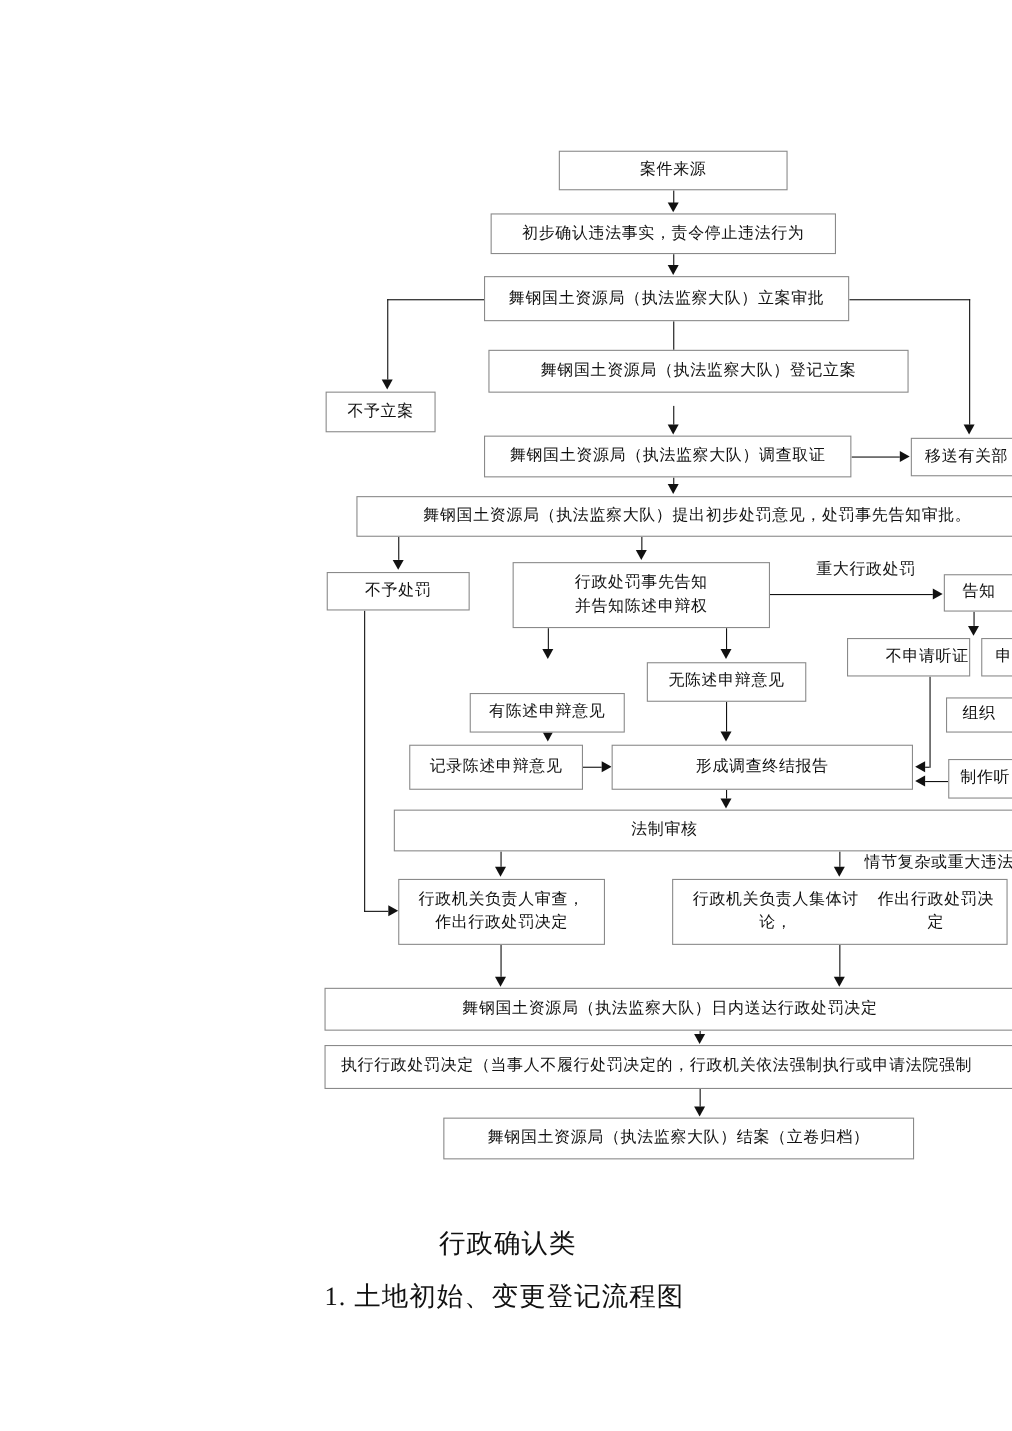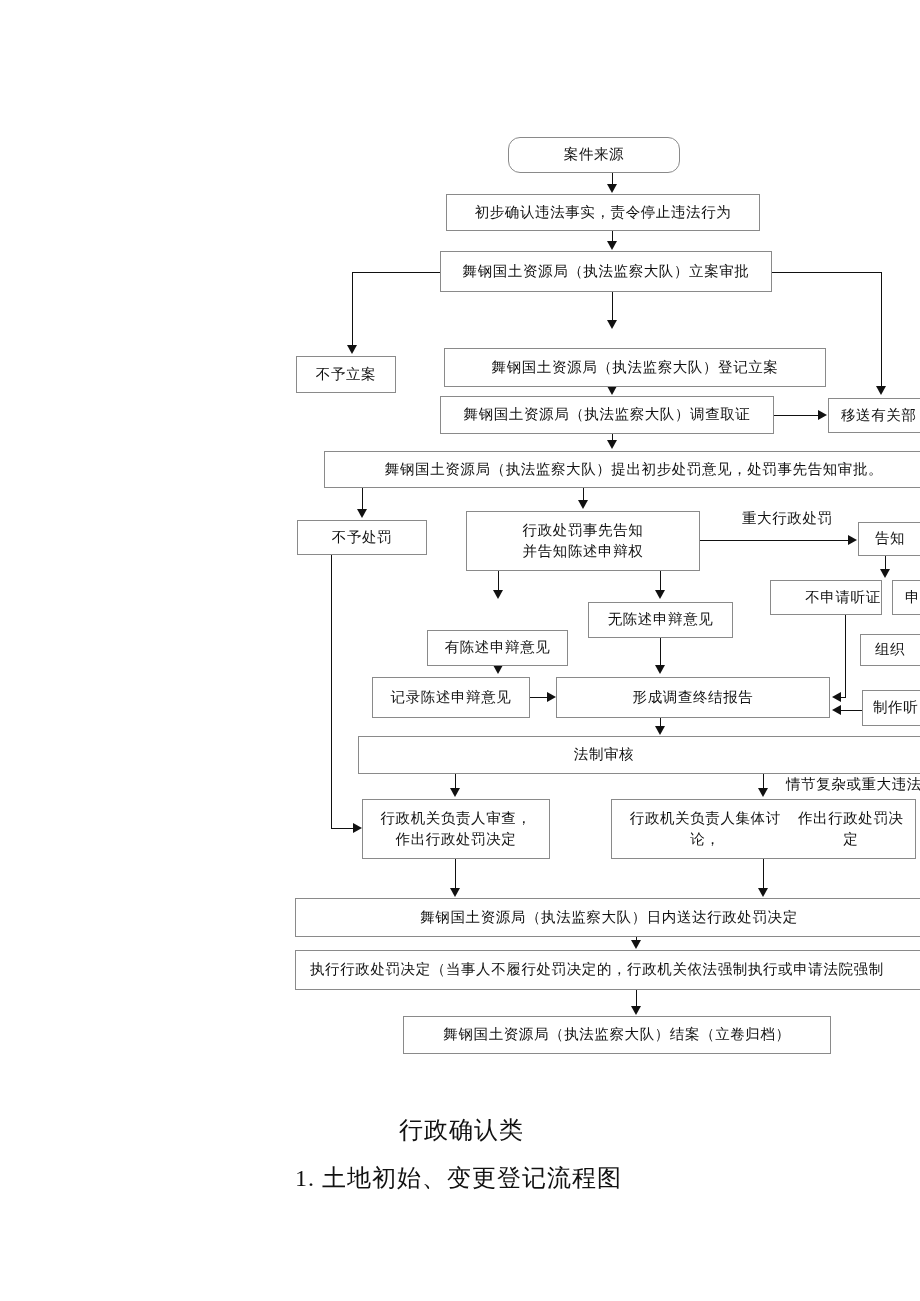"案件来源" div.node { border-radius: 12px -> none; width: 172px -> 208px }
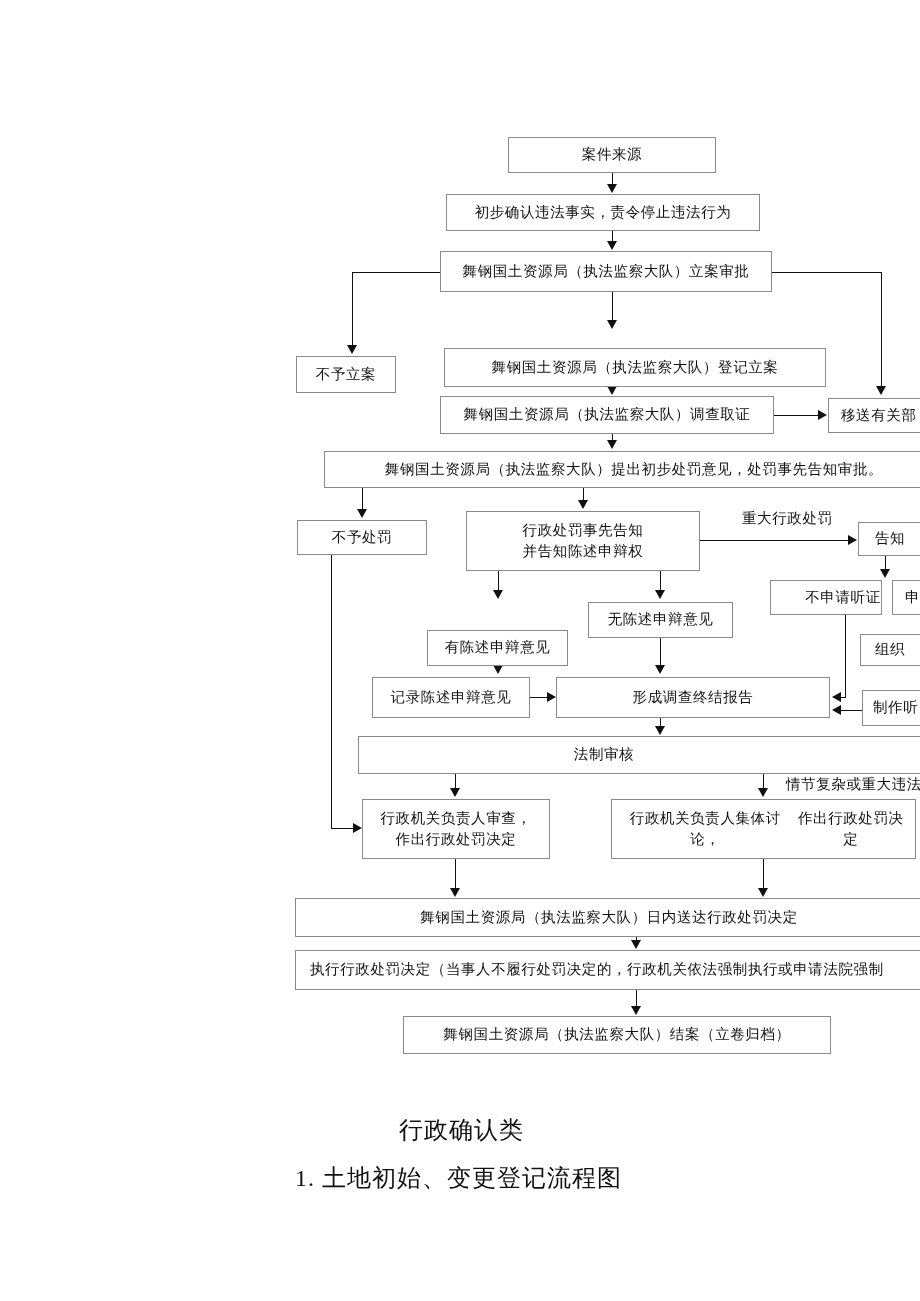"舞钢国土资源局（执法监察大队）登记立案" div.node { top: 348px -> 318px }
